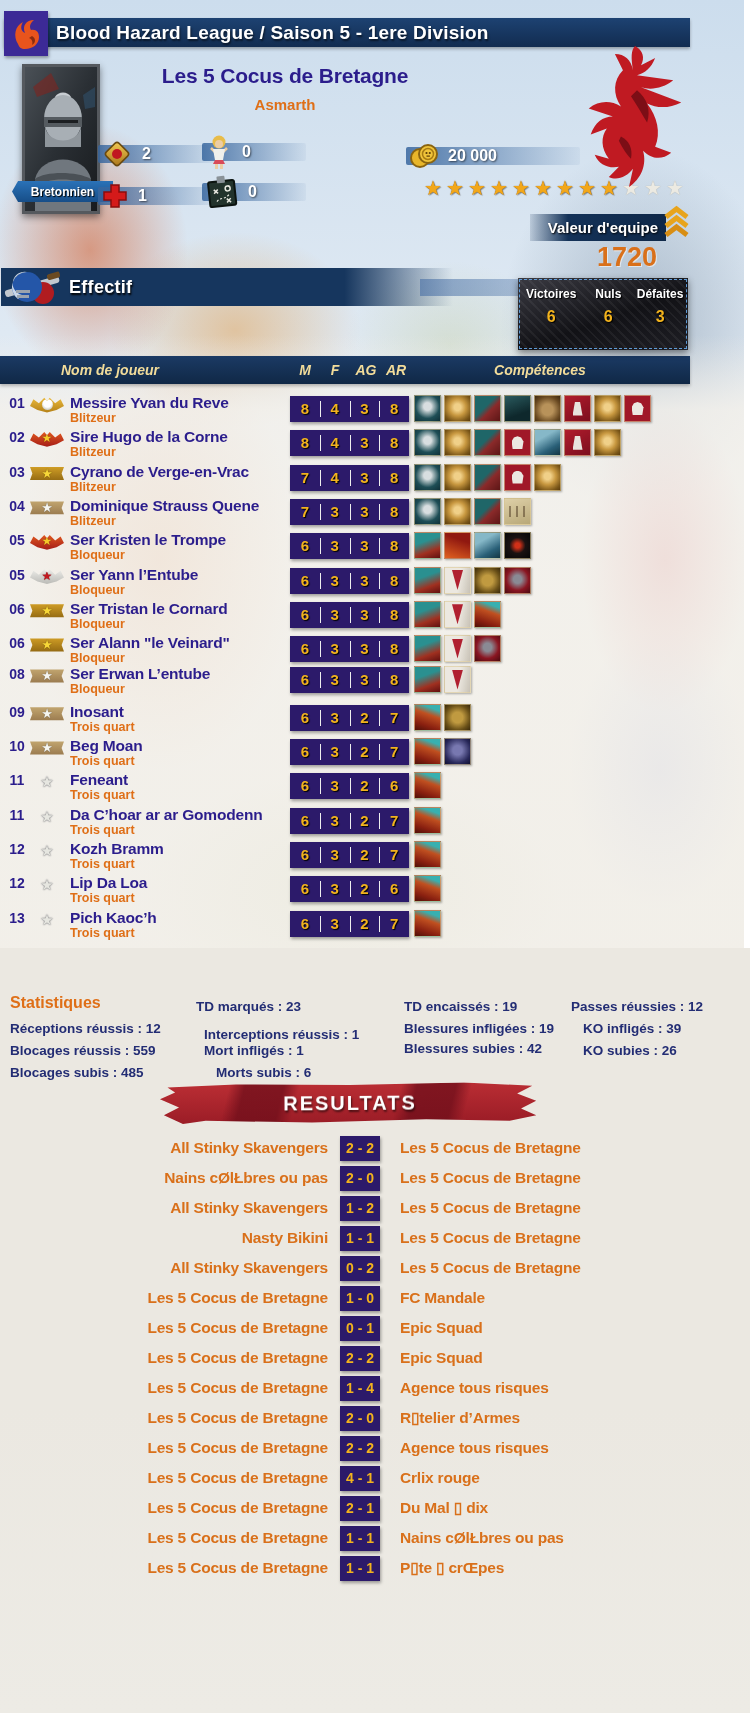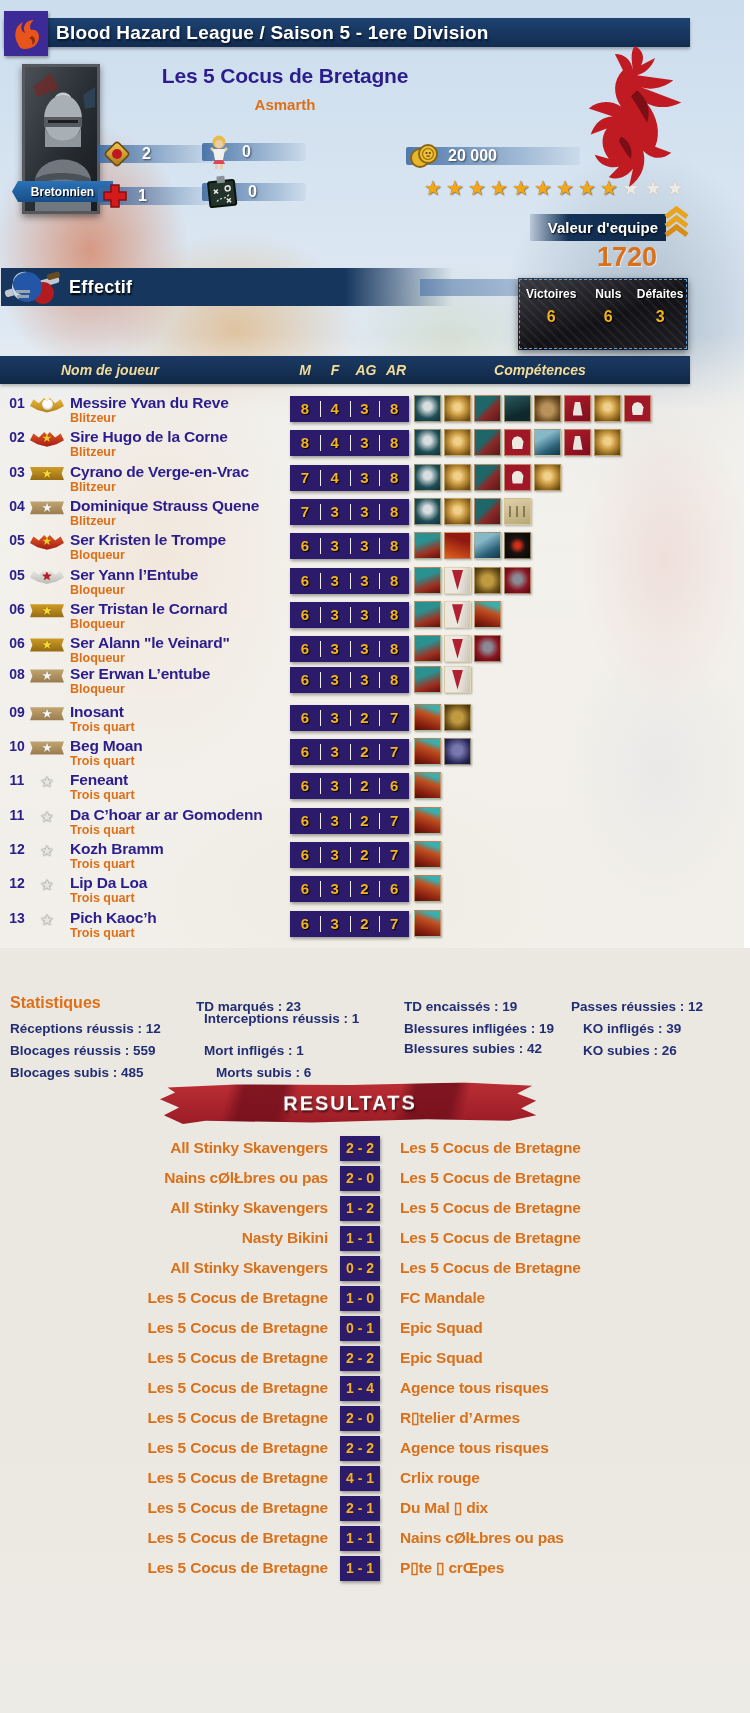"Interceptions réussis : 1" div.s-line { top: 63px -> 79px }
